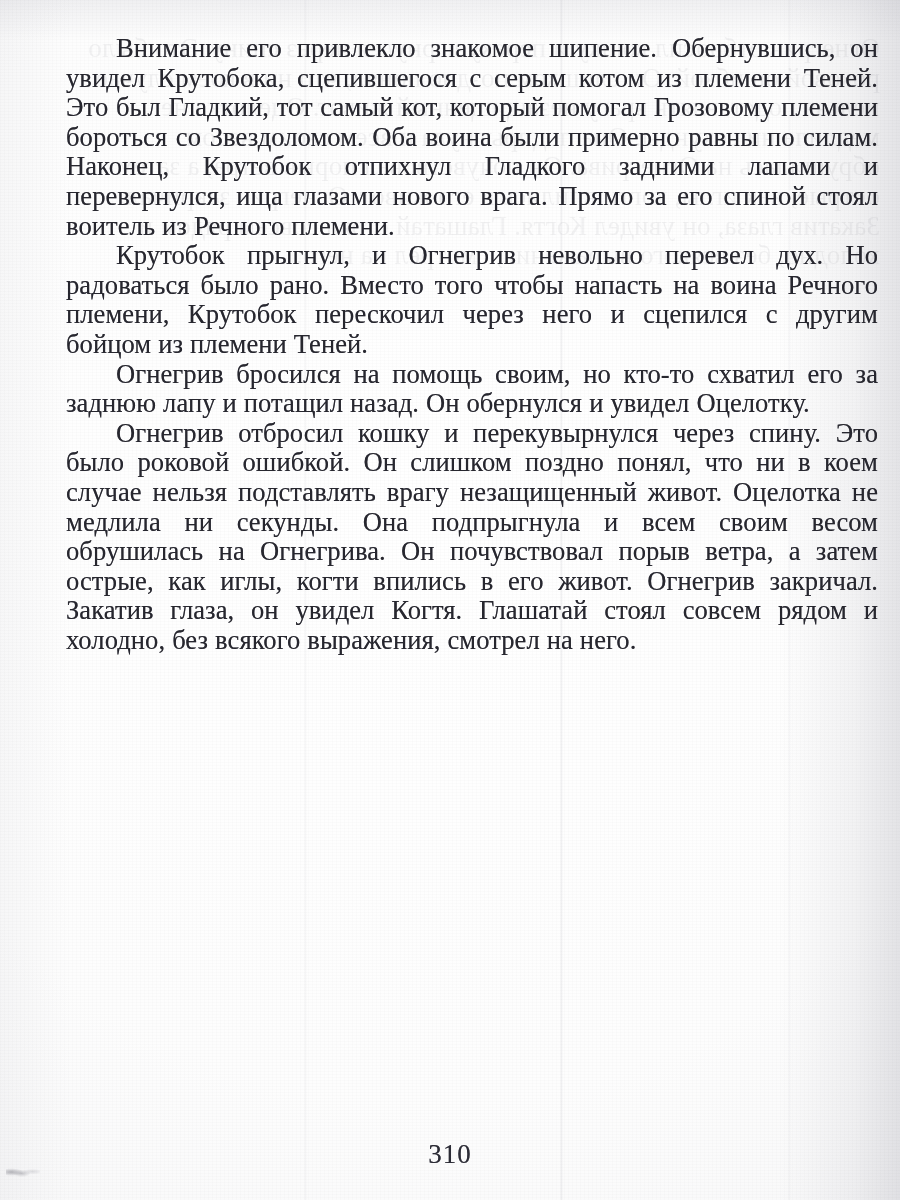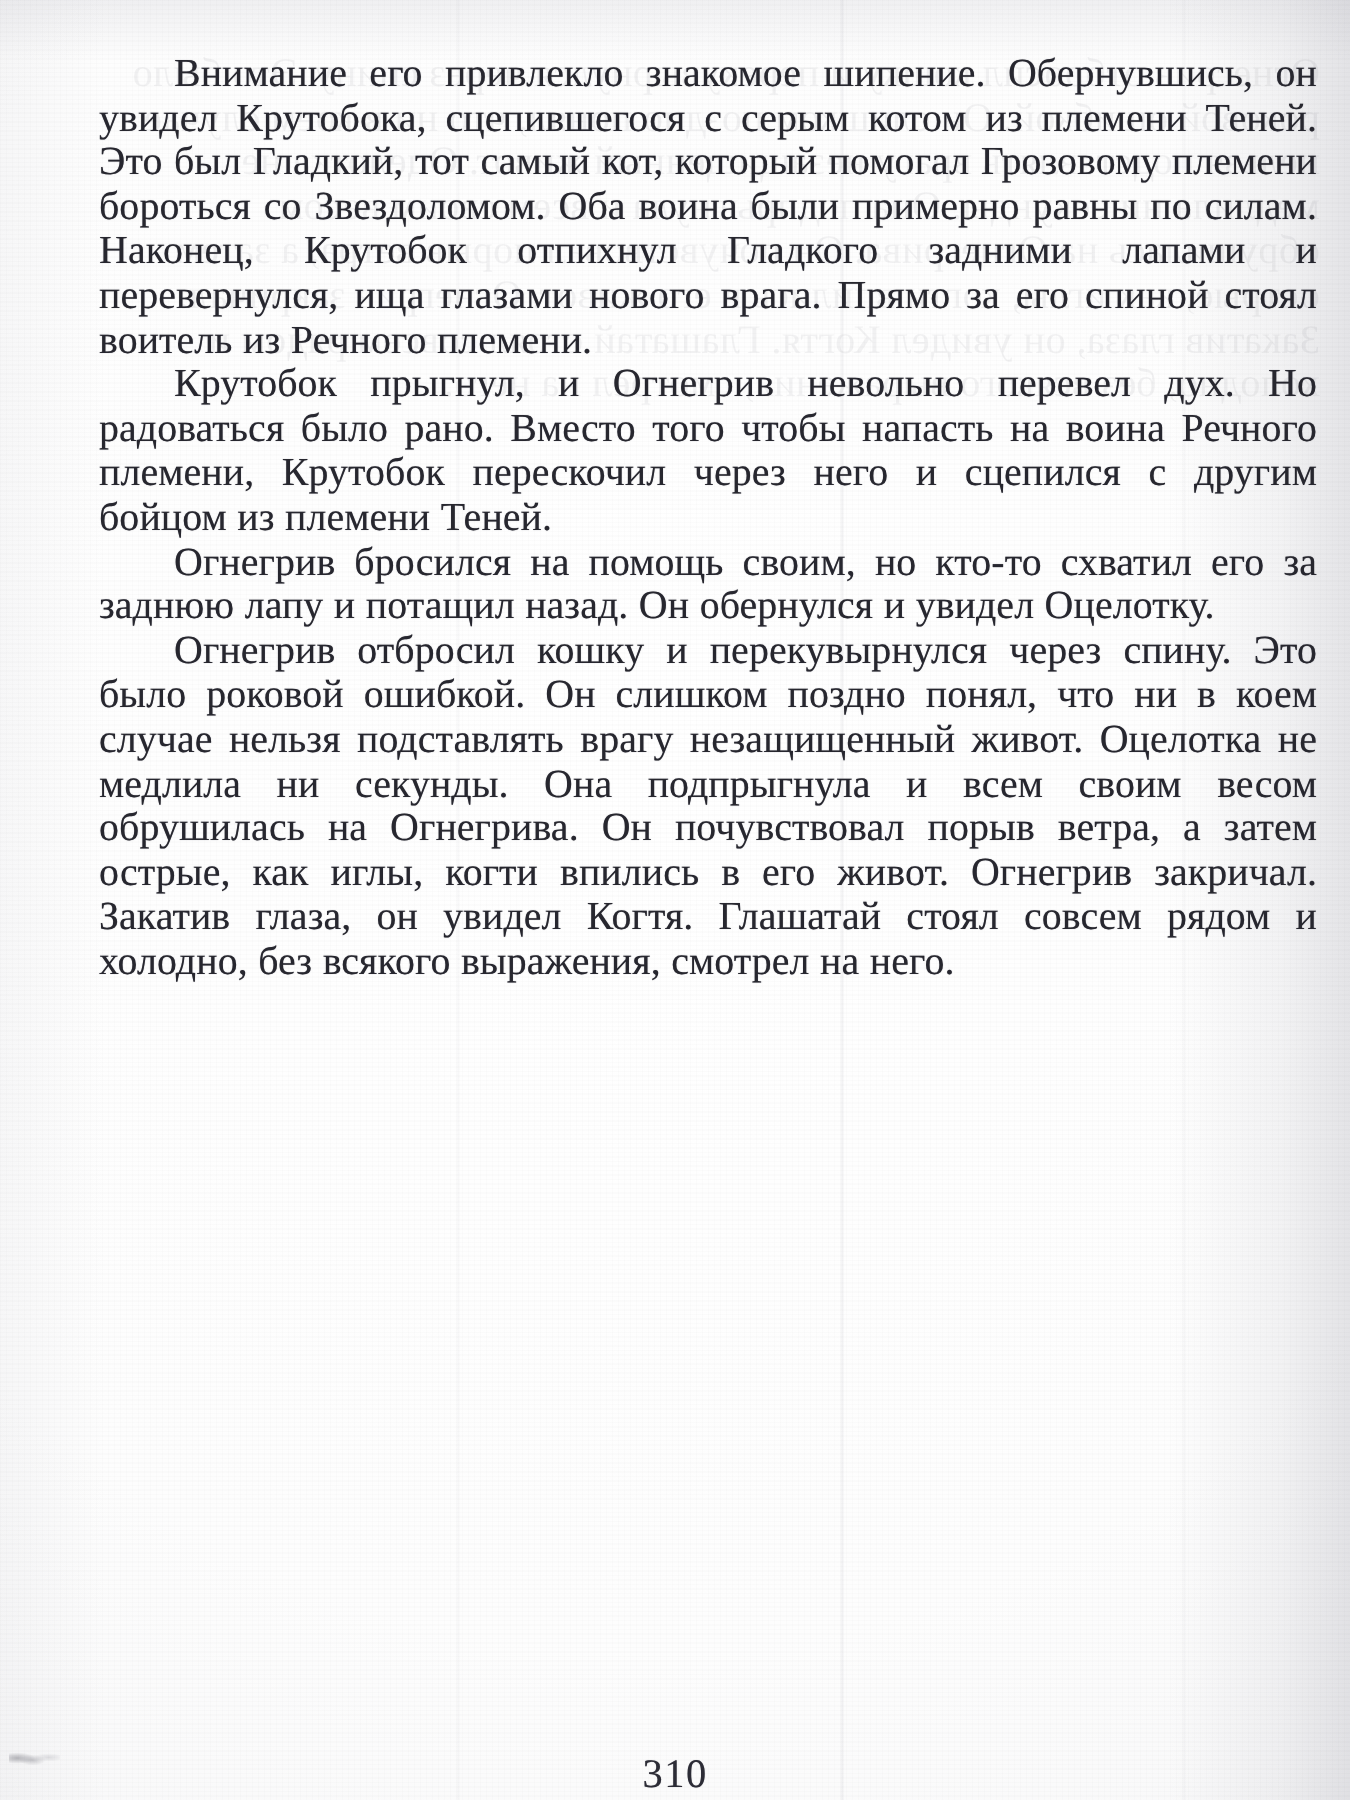"310" .folio { margin-top: 28px -> none }
